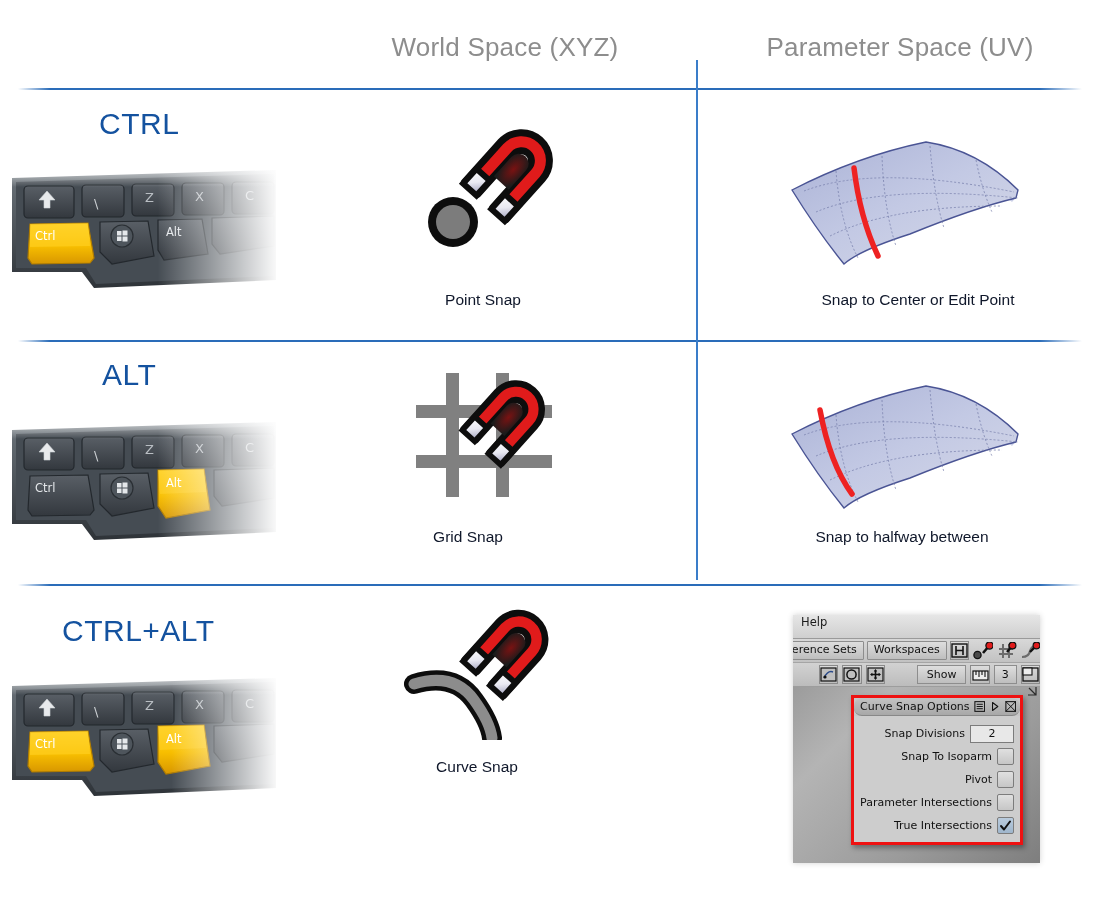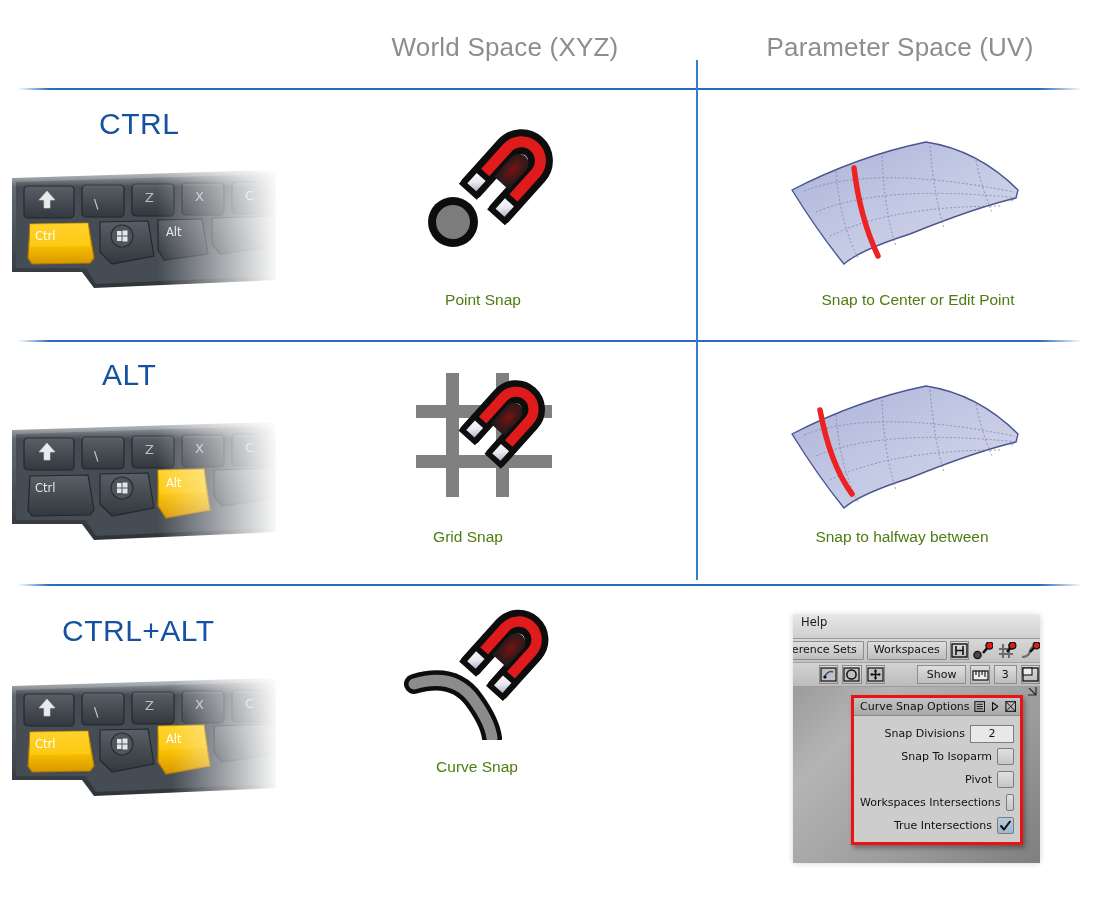"Point Snap" .caption { color: #4d7c0f -> #0f172a }
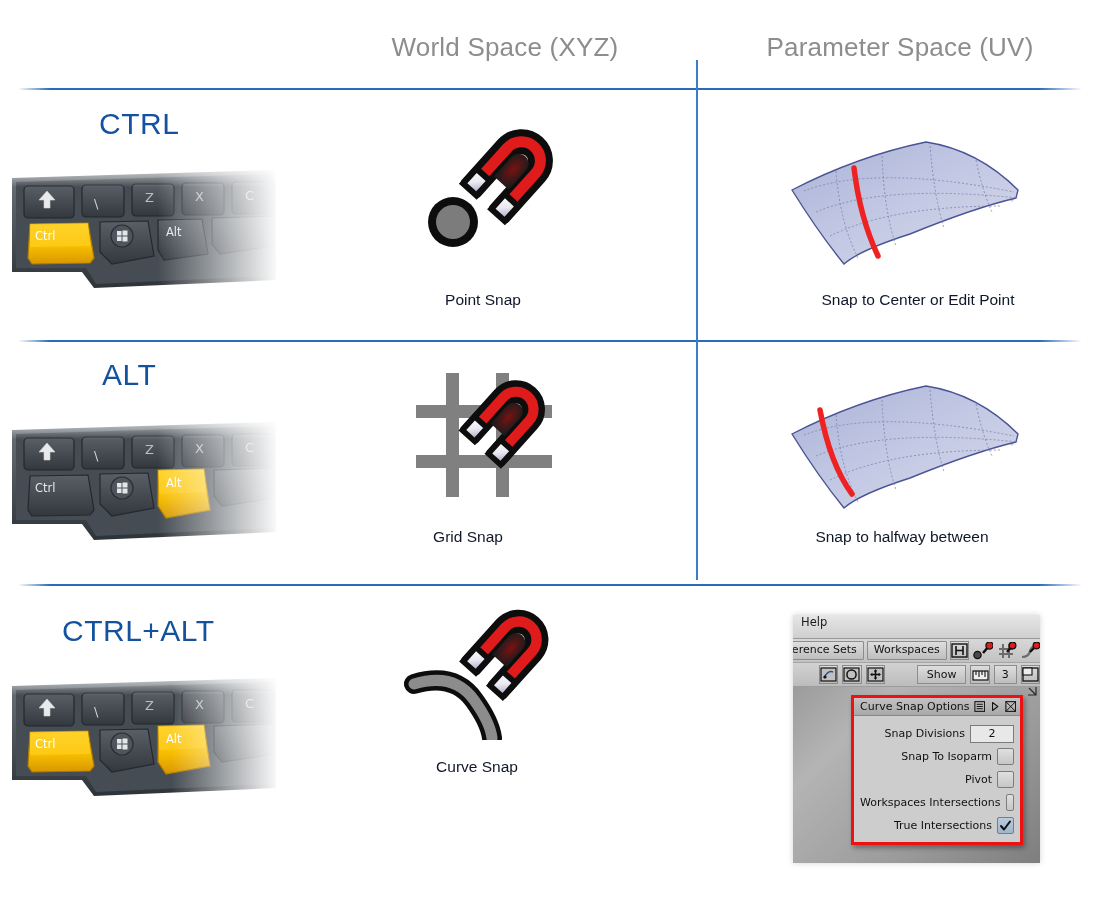"Curve Snap Options" #csd-titlebar { border-radius: none -> 8px }
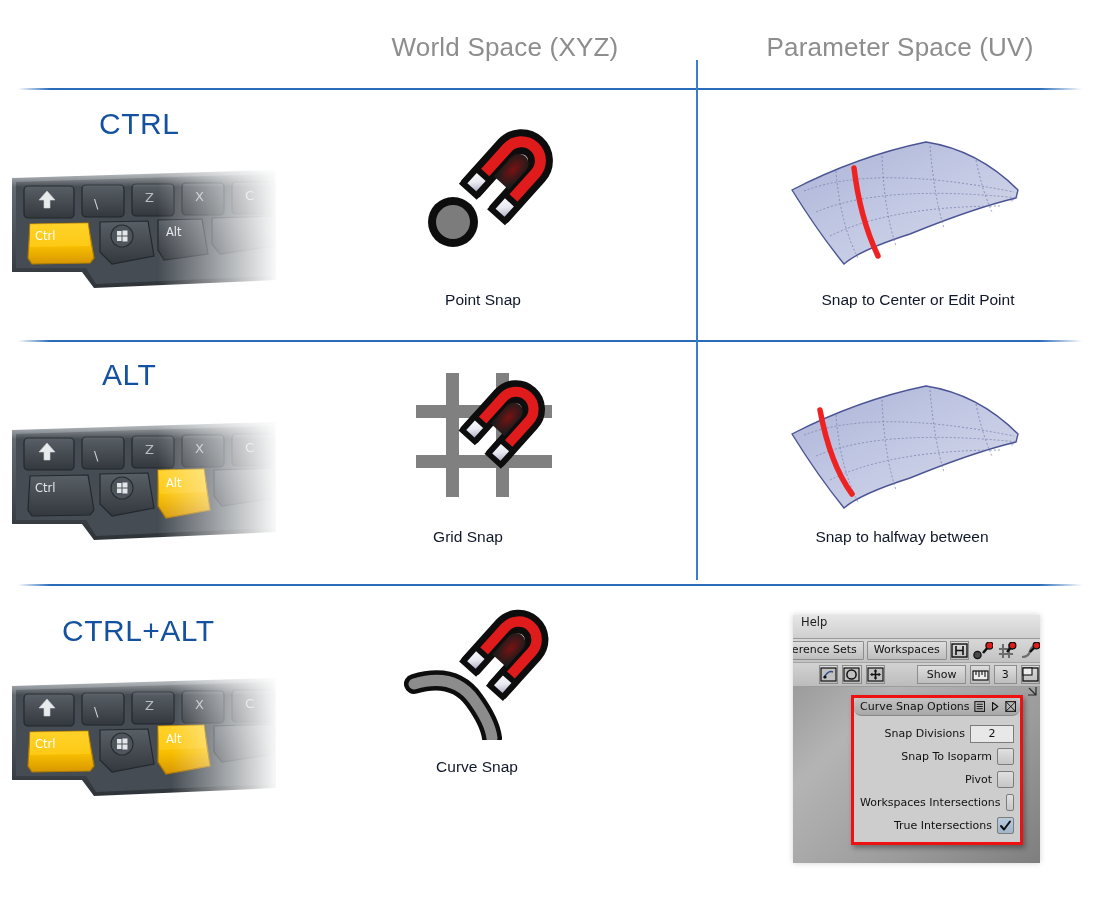"Workspaces Intersections" span.csd-lbl { text: Workspaces -> Parameter }
